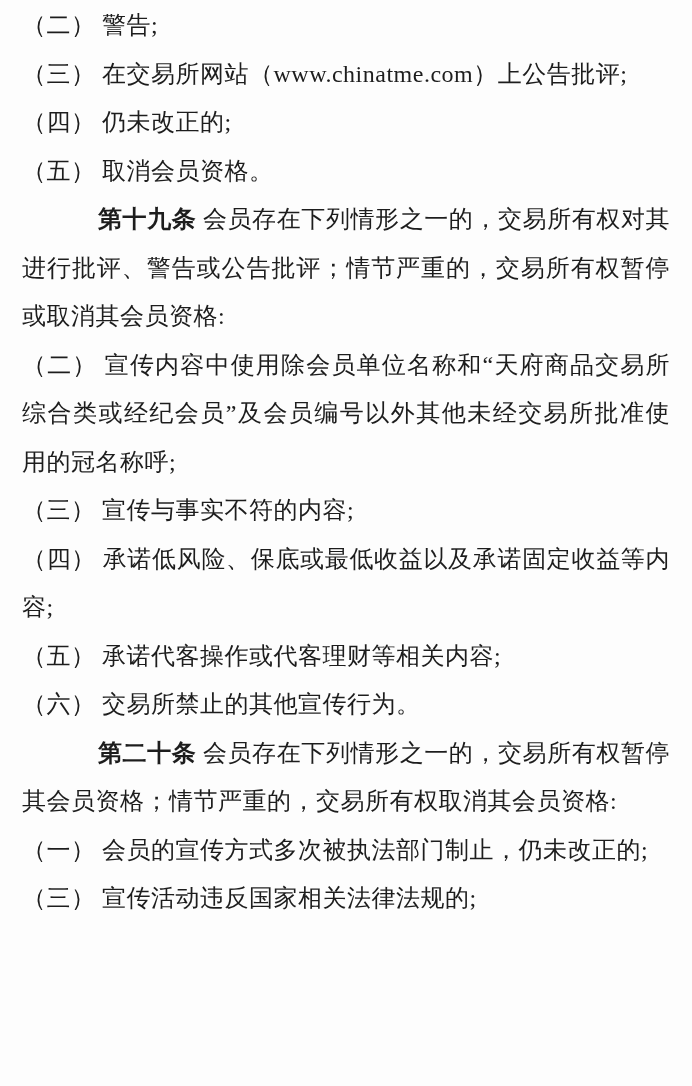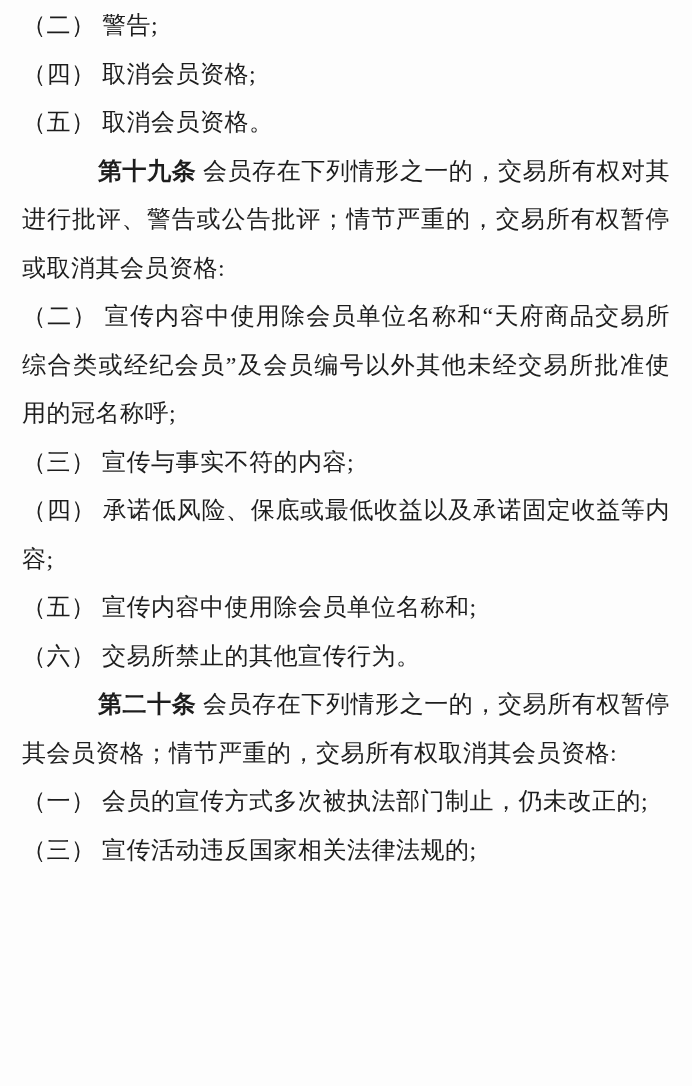"（三） 在交易所网站（www.chinatme.com）上公告批评;" p { html: none -> <p>（三） 在交易所网站（www.chinatme.com）上公告批评;</p> }
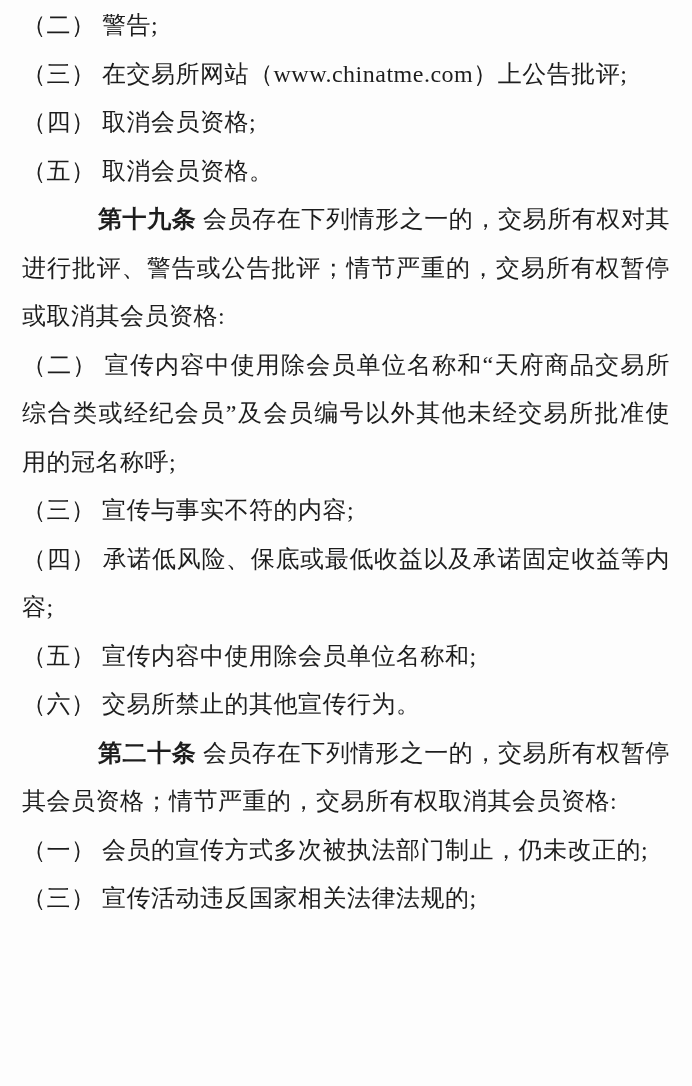"（四） 取消会员资格;" p { text: 取消会员资格 -> 仍未改正的 }
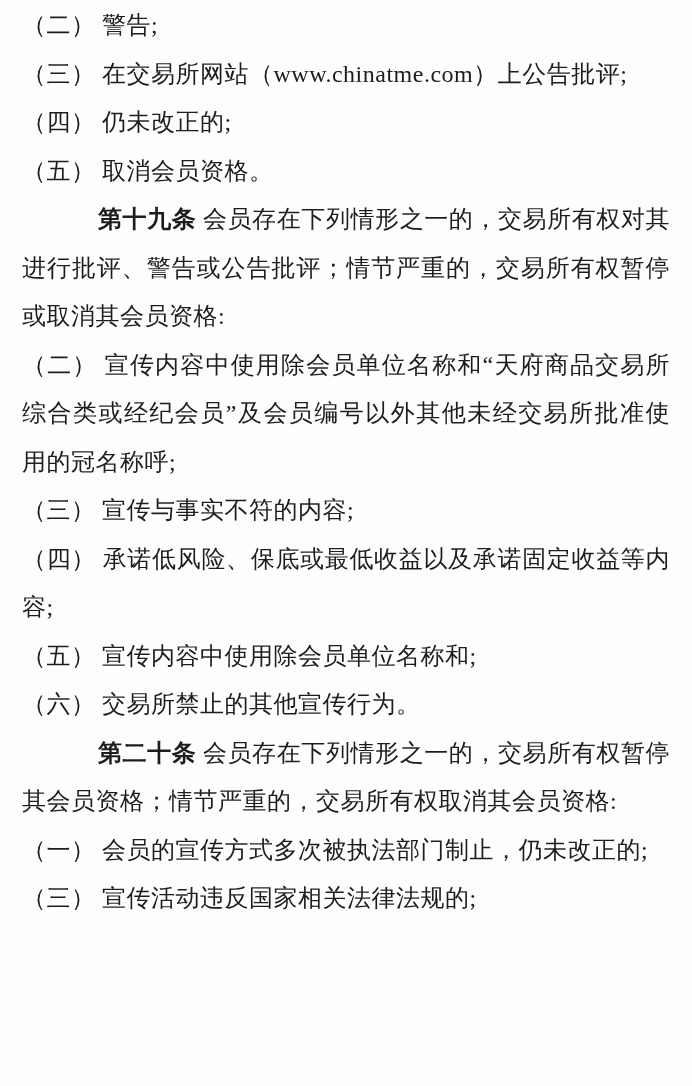"（五） 宣传内容中使用除会员单位名称和;" p { text: 宣传内容中使用除会员单位名称和 -> 承诺代客操作或代客理财等相关内容 }
